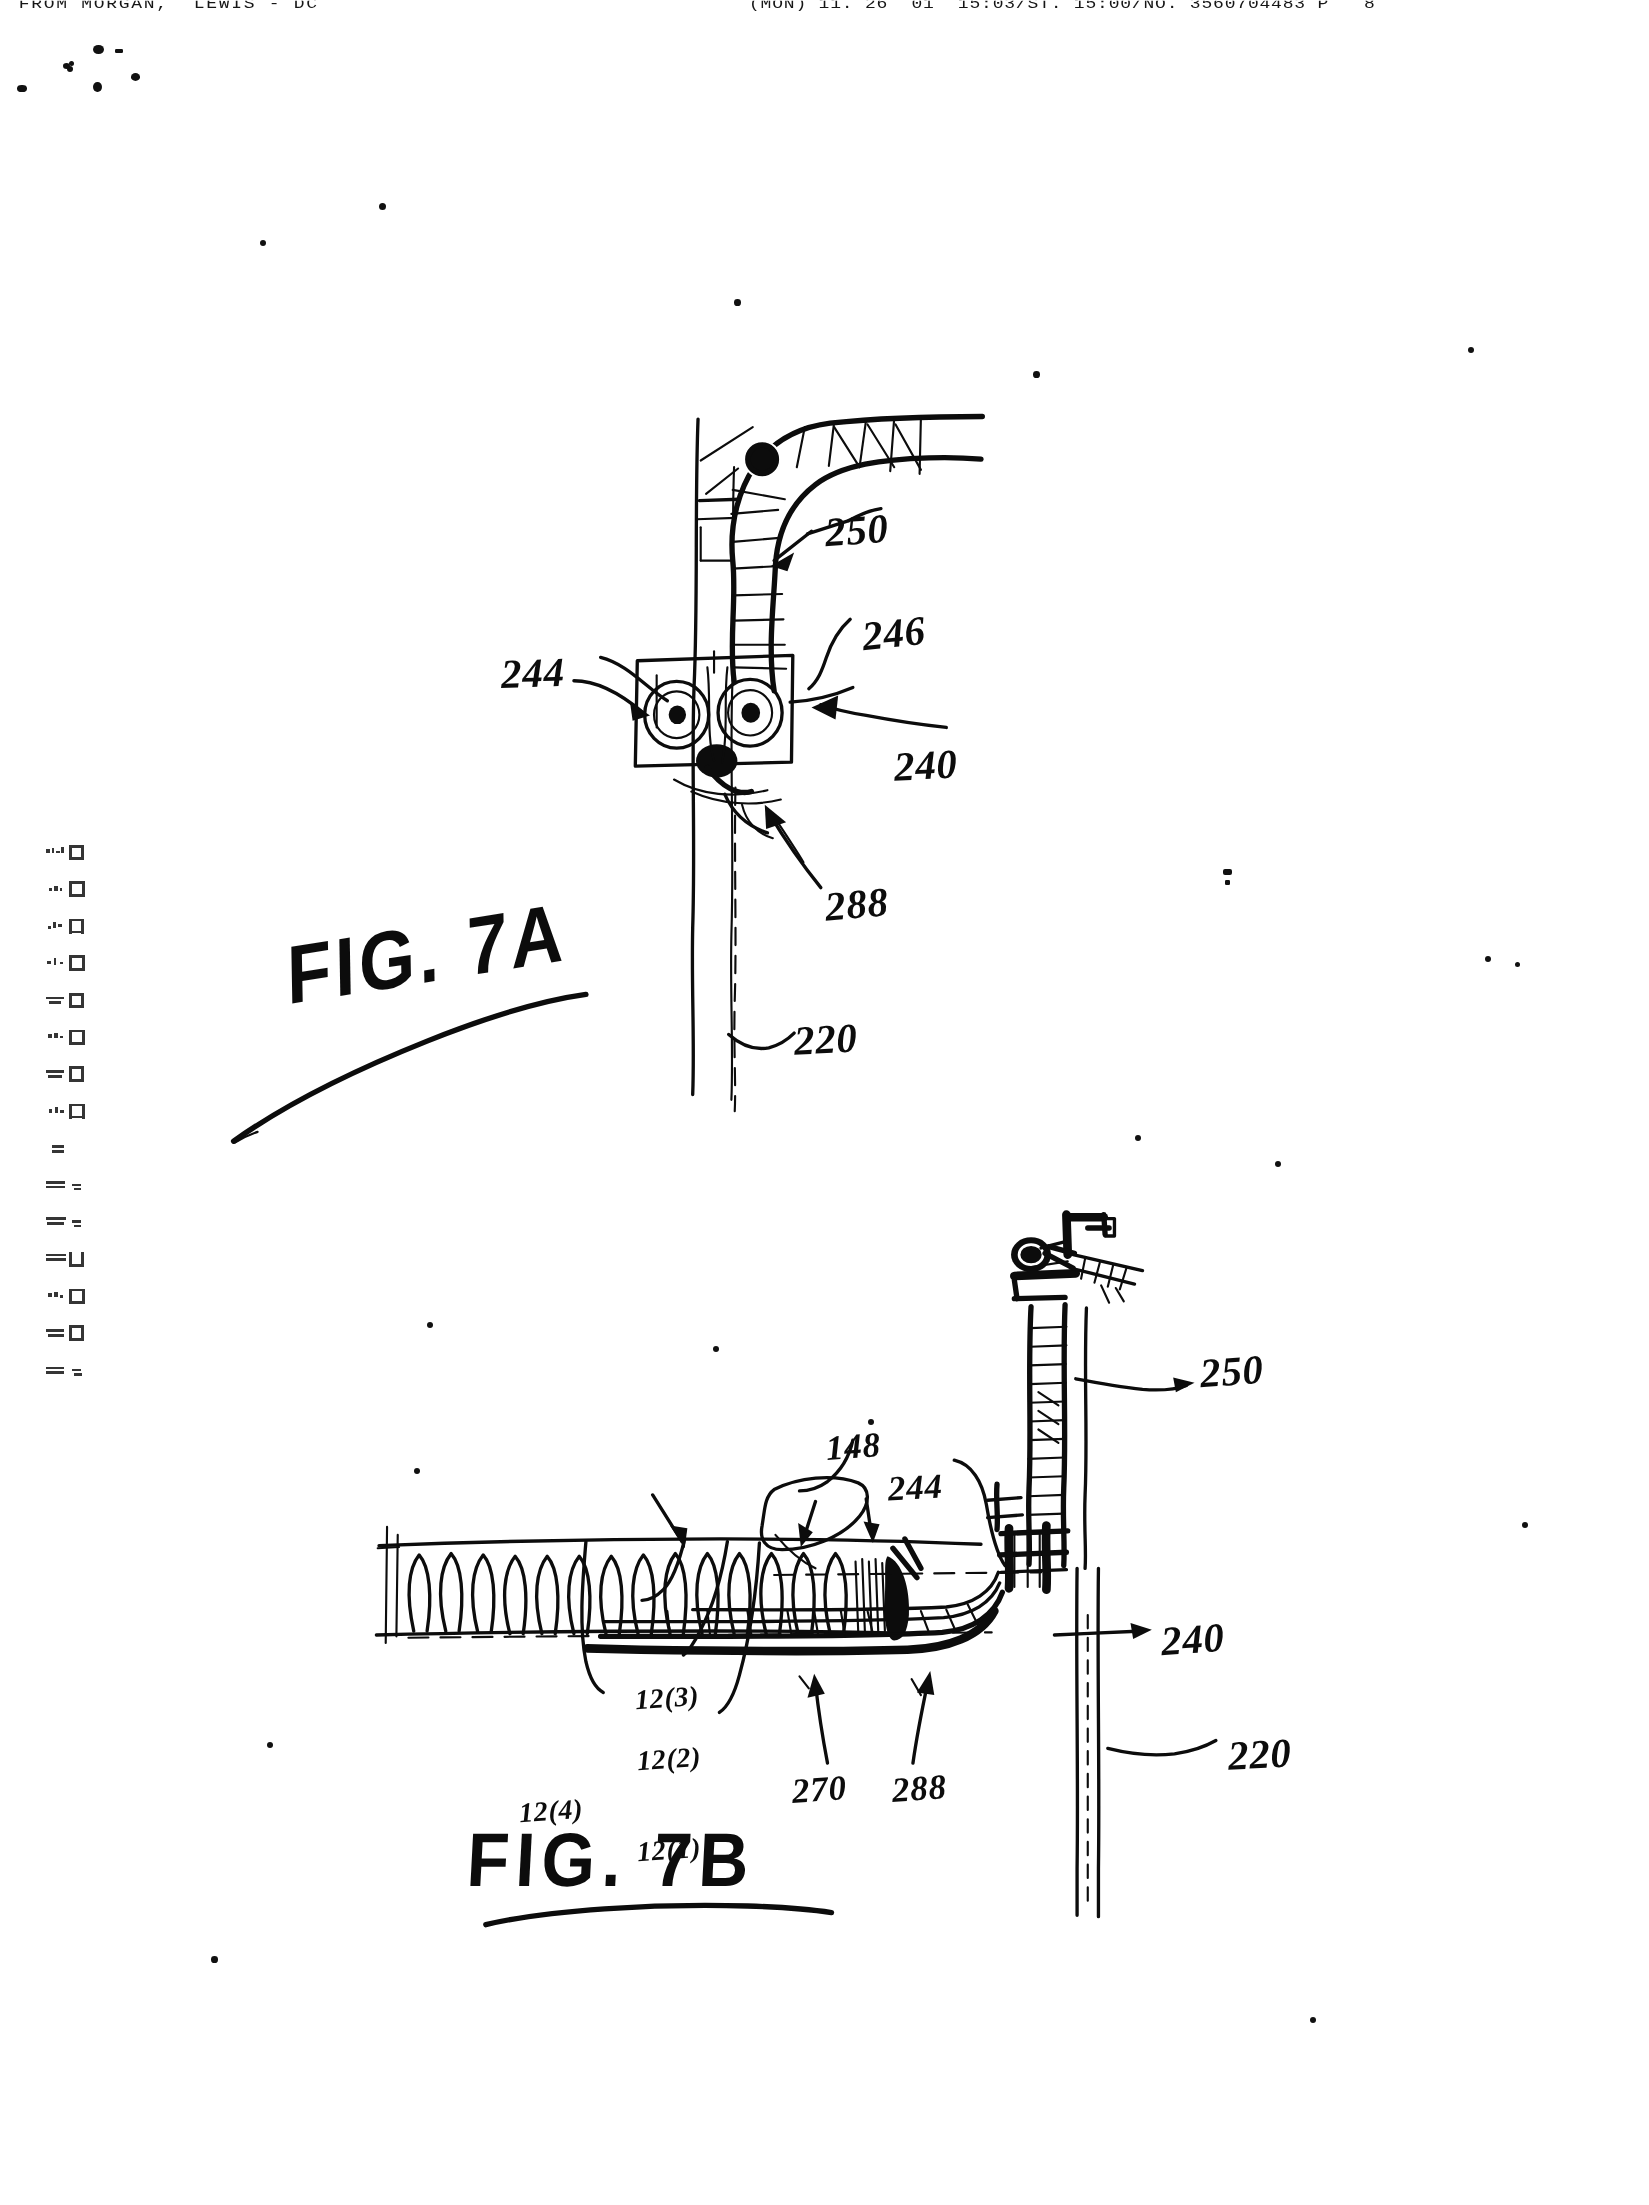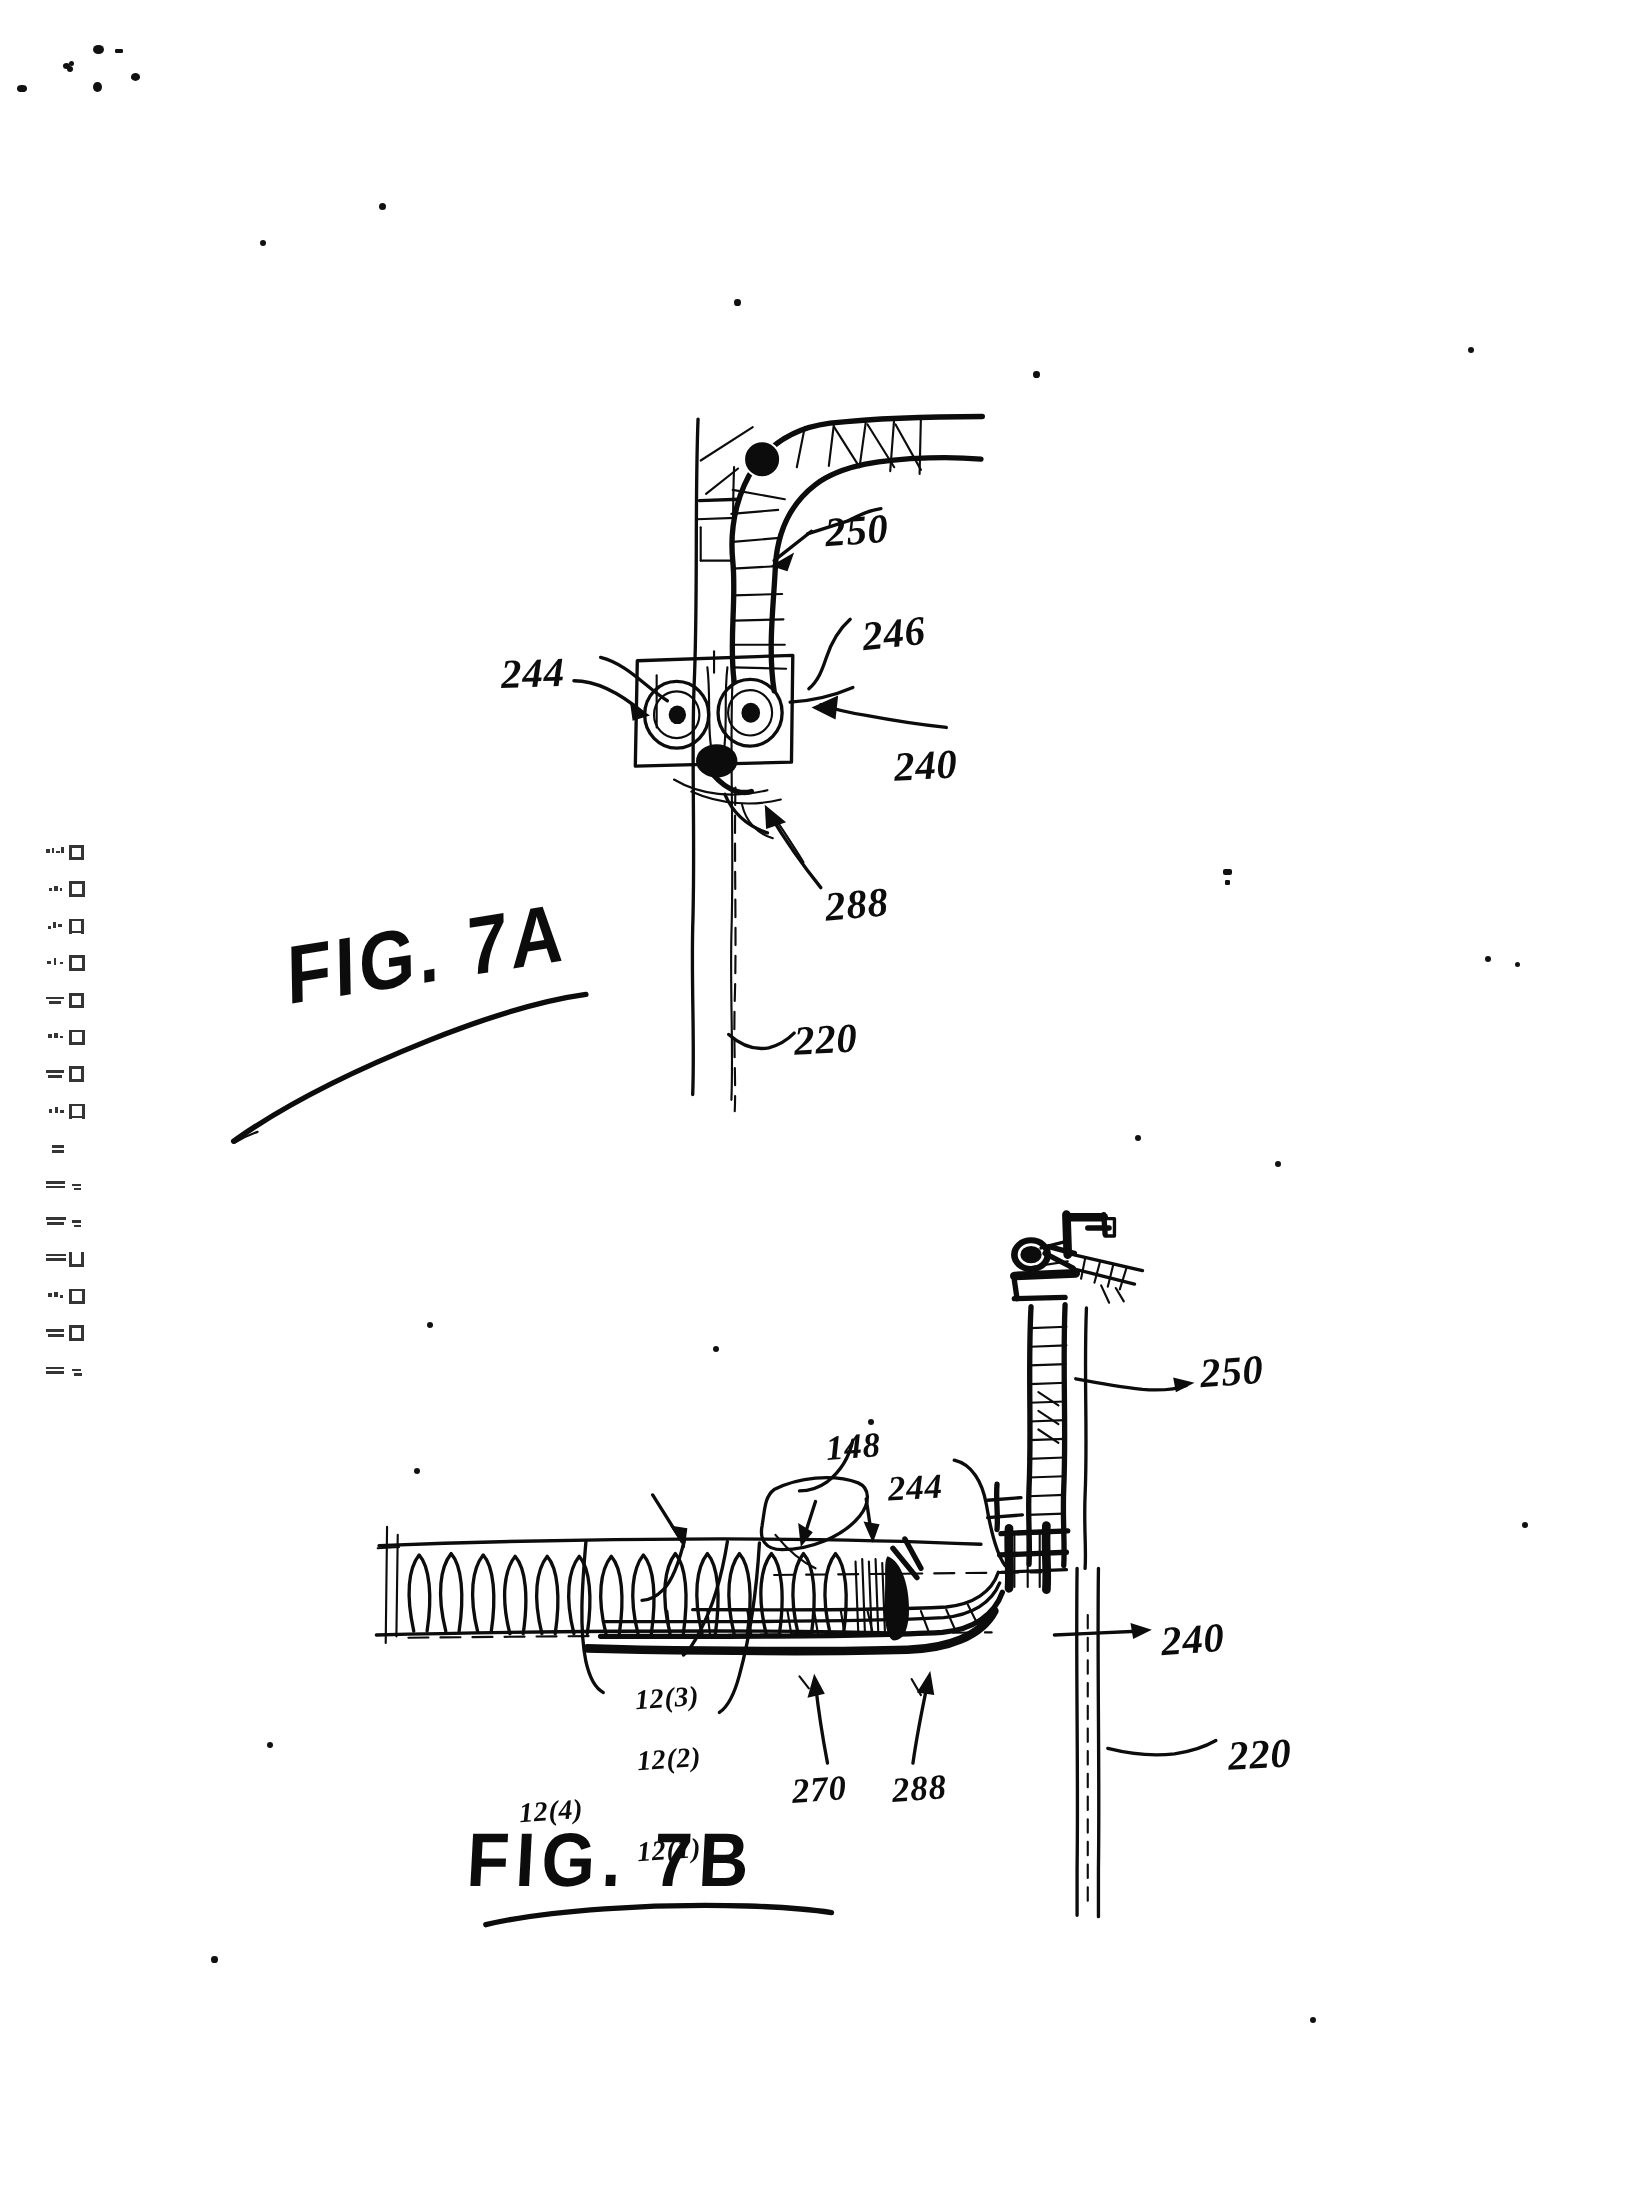"FROM MORGAN, LEWIS - DC" div.fax-header { html: none -> <div> <div>FROM MORGAN, LEWIS - DC</div> <div>(MON) 11. 26 01 15:03/ST. 15:00/NO. 3560704483 P 8</div> </div> }
